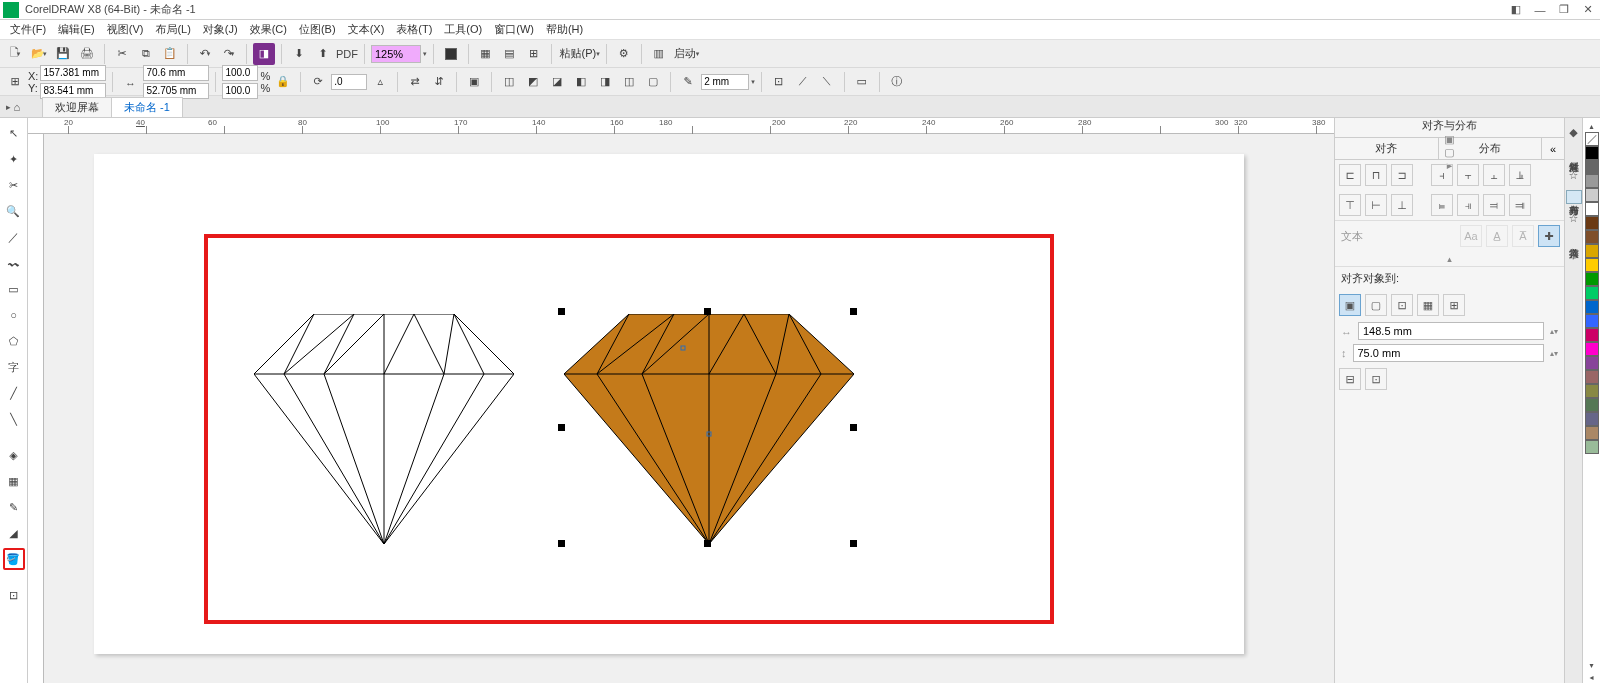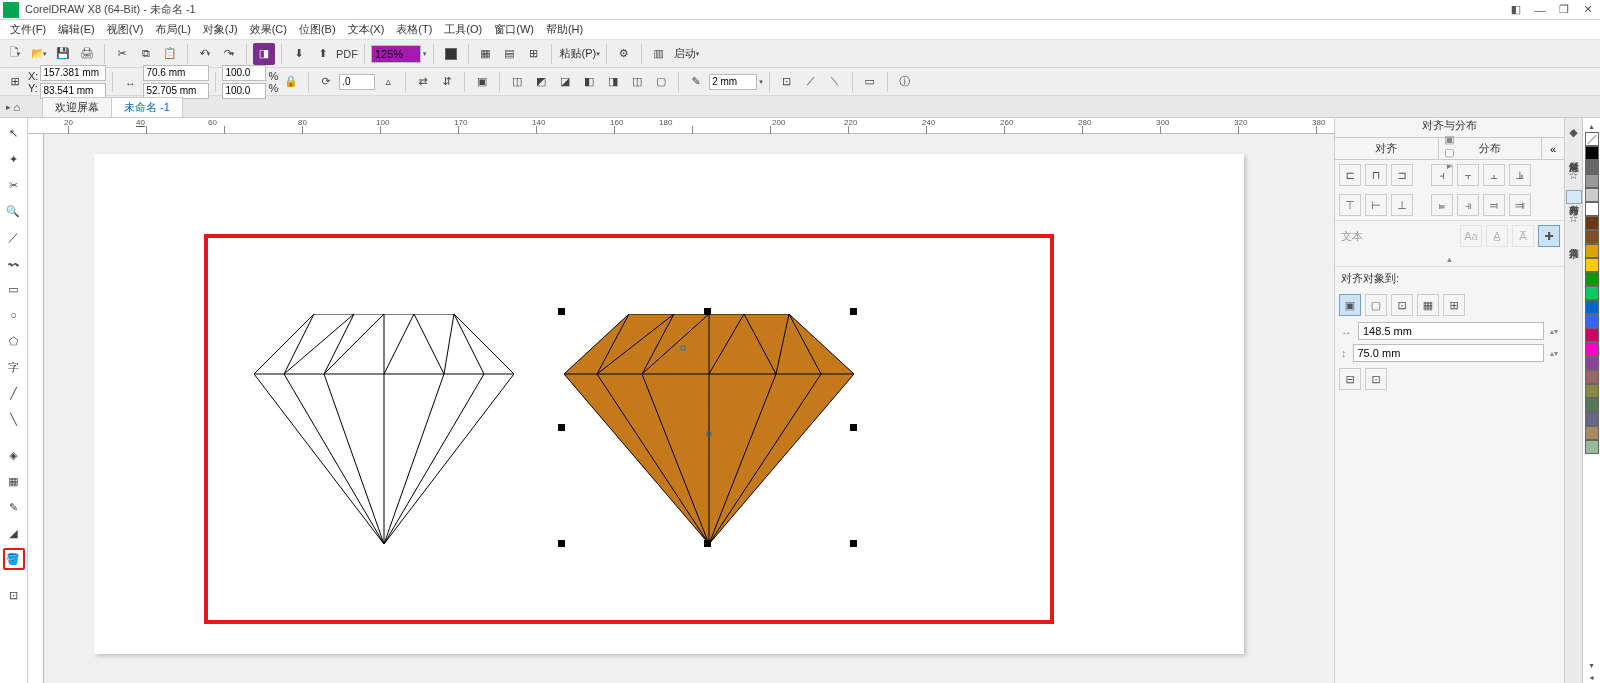"125%" .toolbar input[type=text] { background: #a21caf -> #f0abfc }
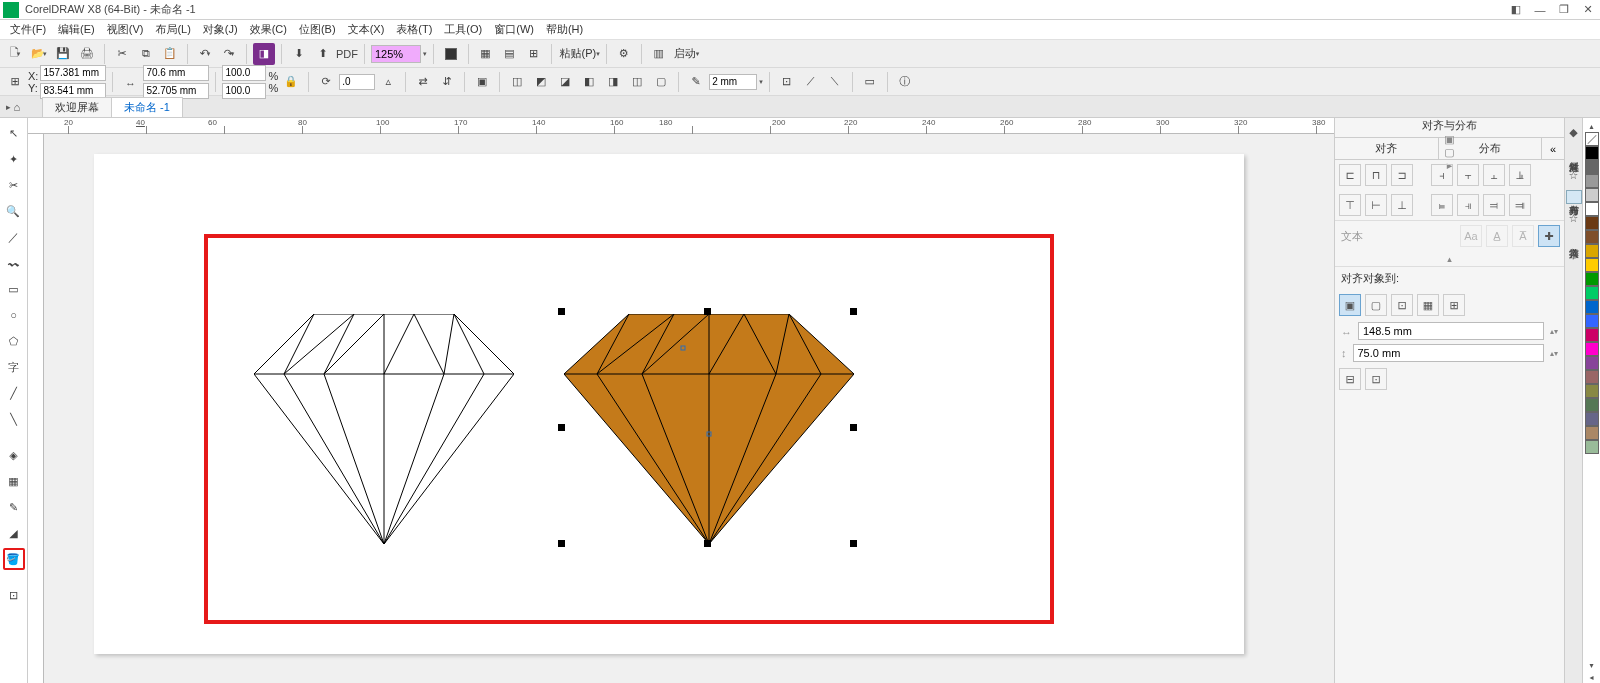"100.0" .prop-bar .scale-input { width: 44px -> 36px }
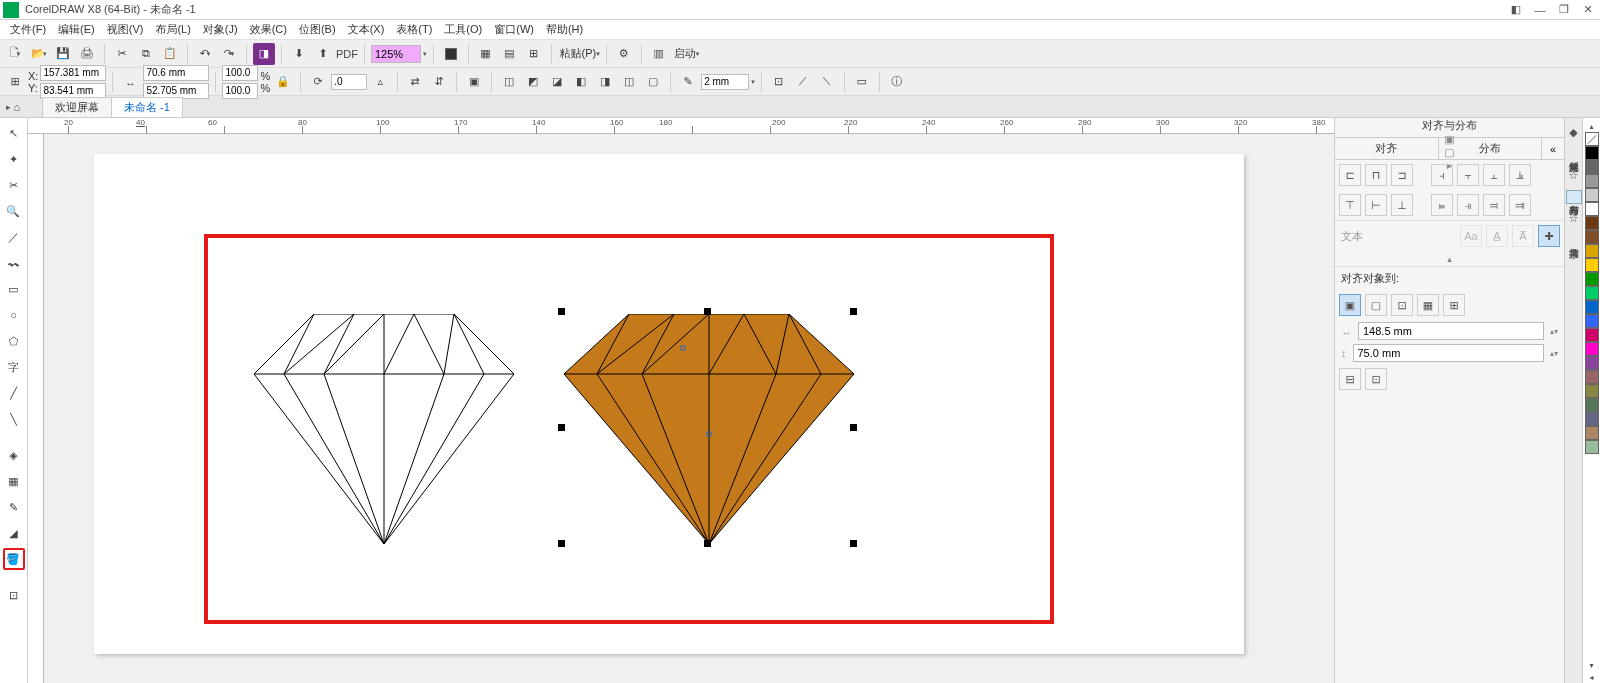"300" div.tick-label { left: 1132px -> 1191px }
